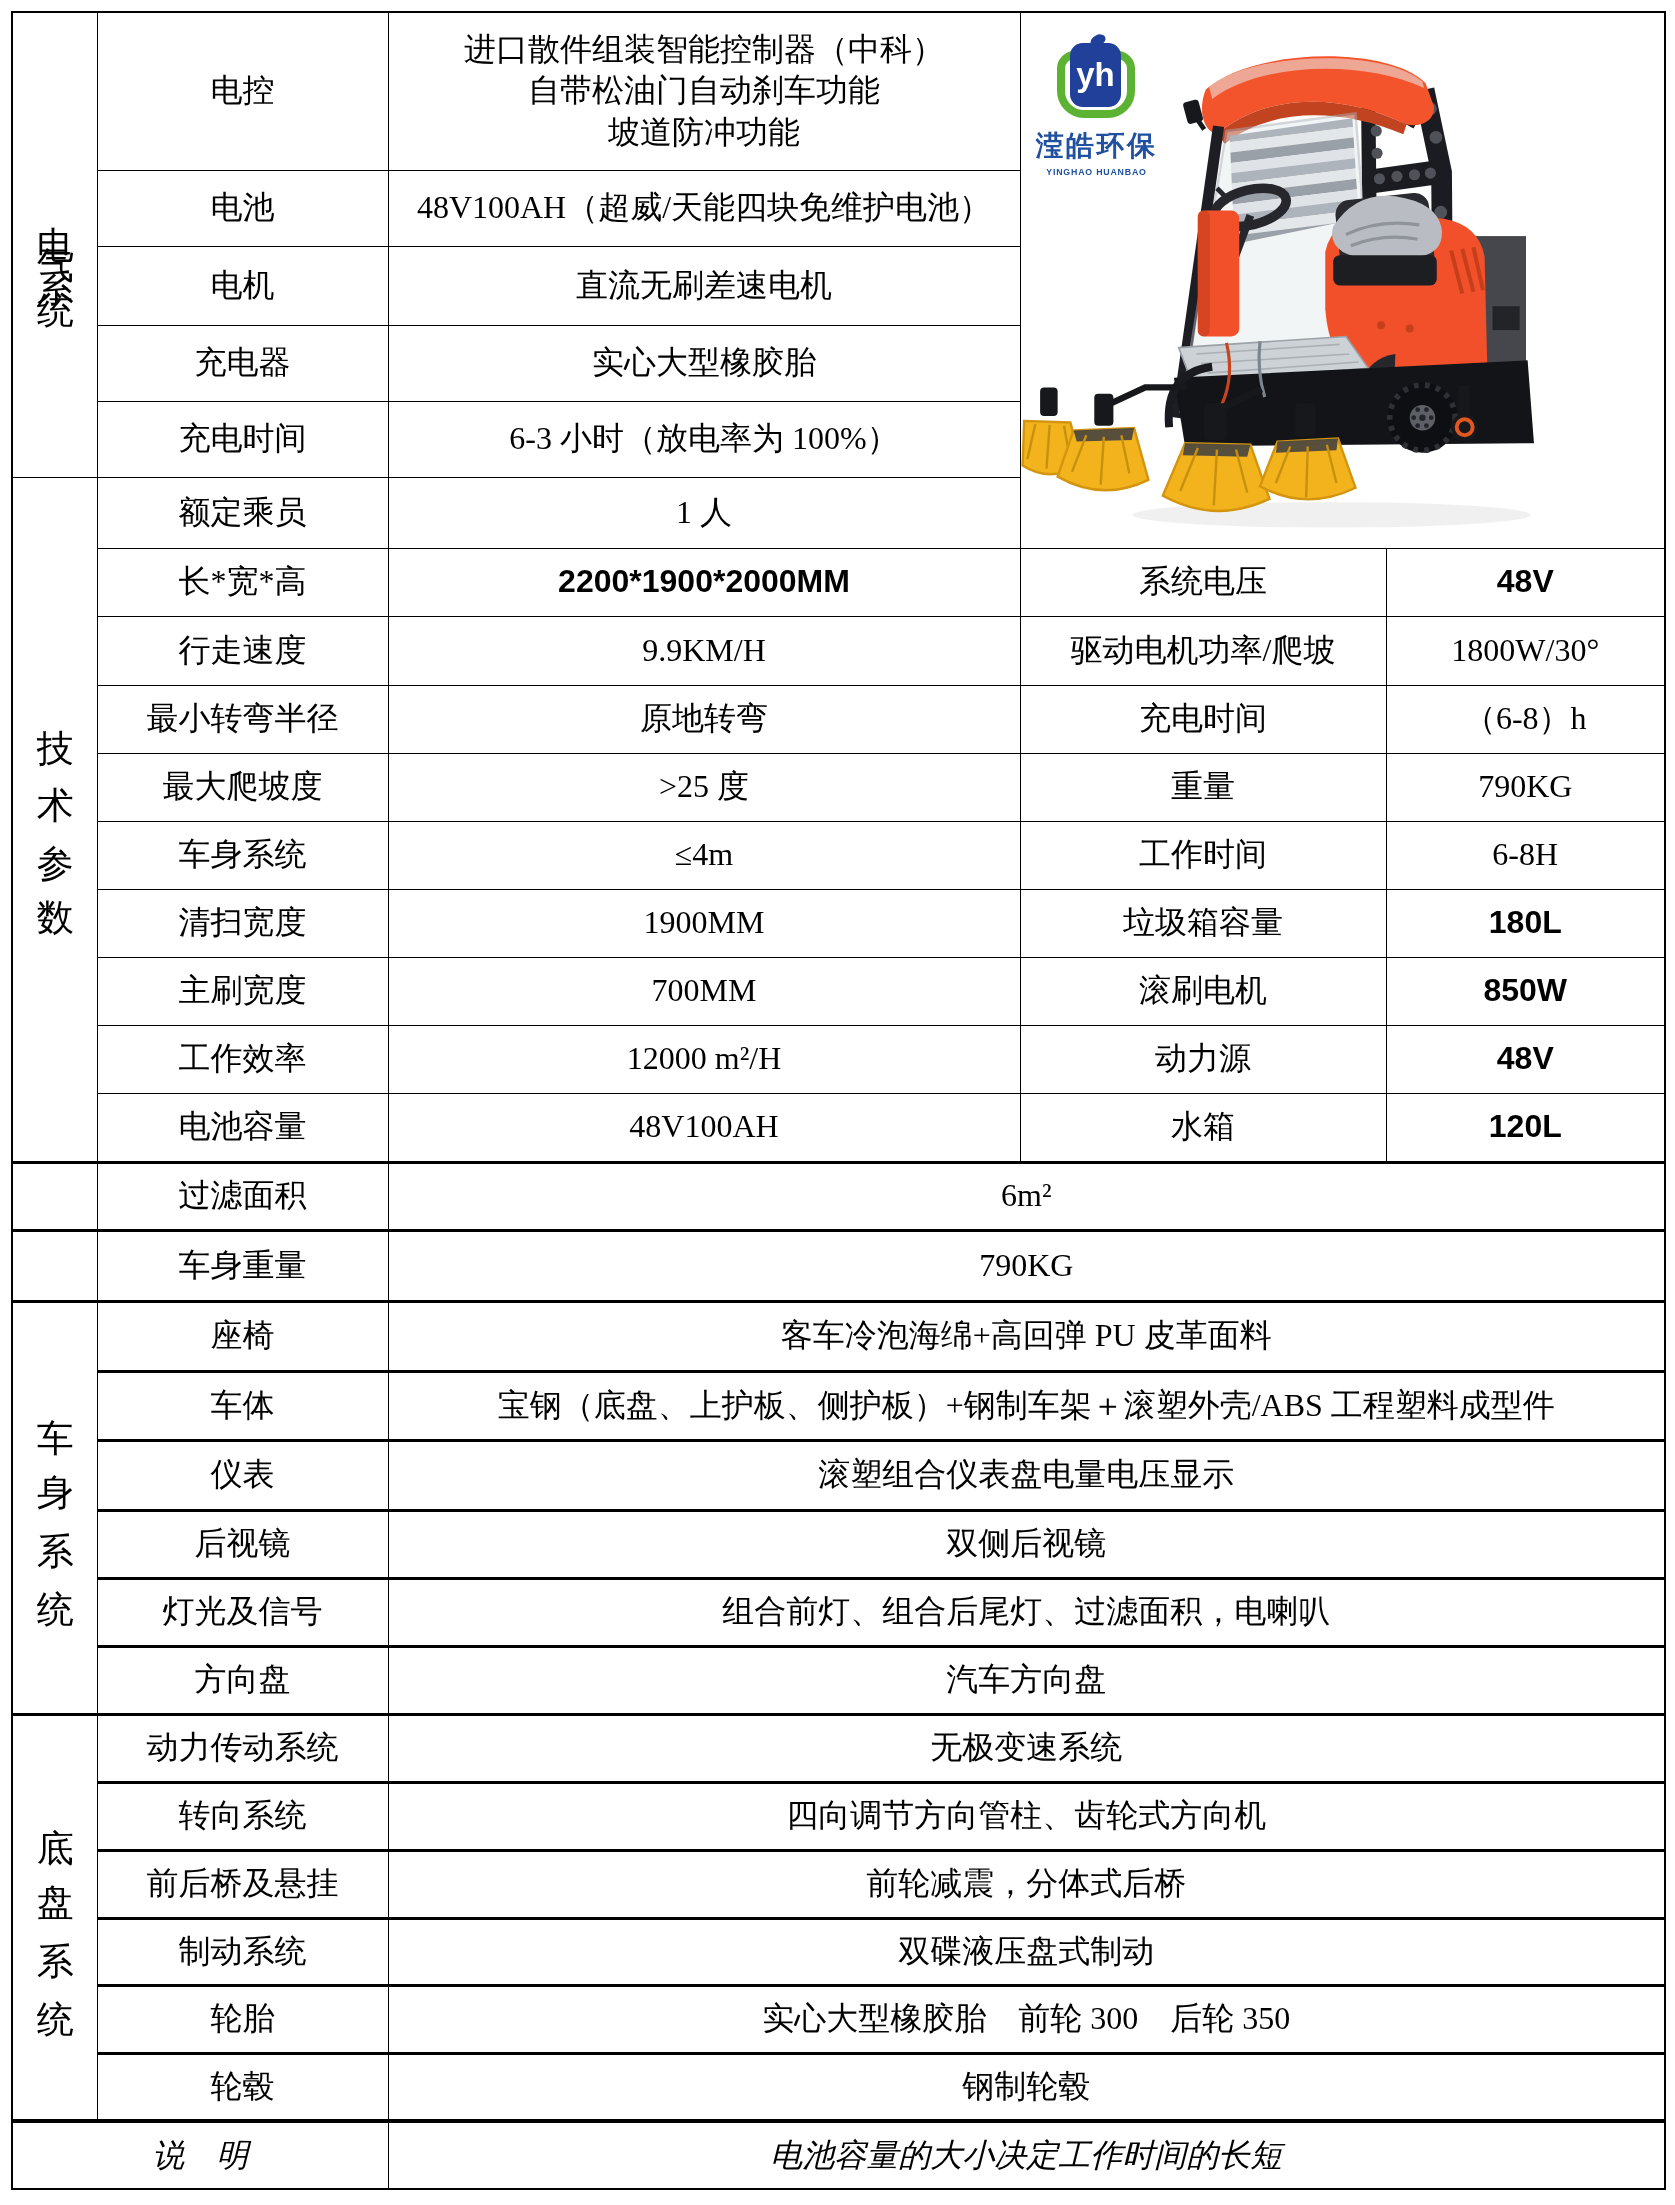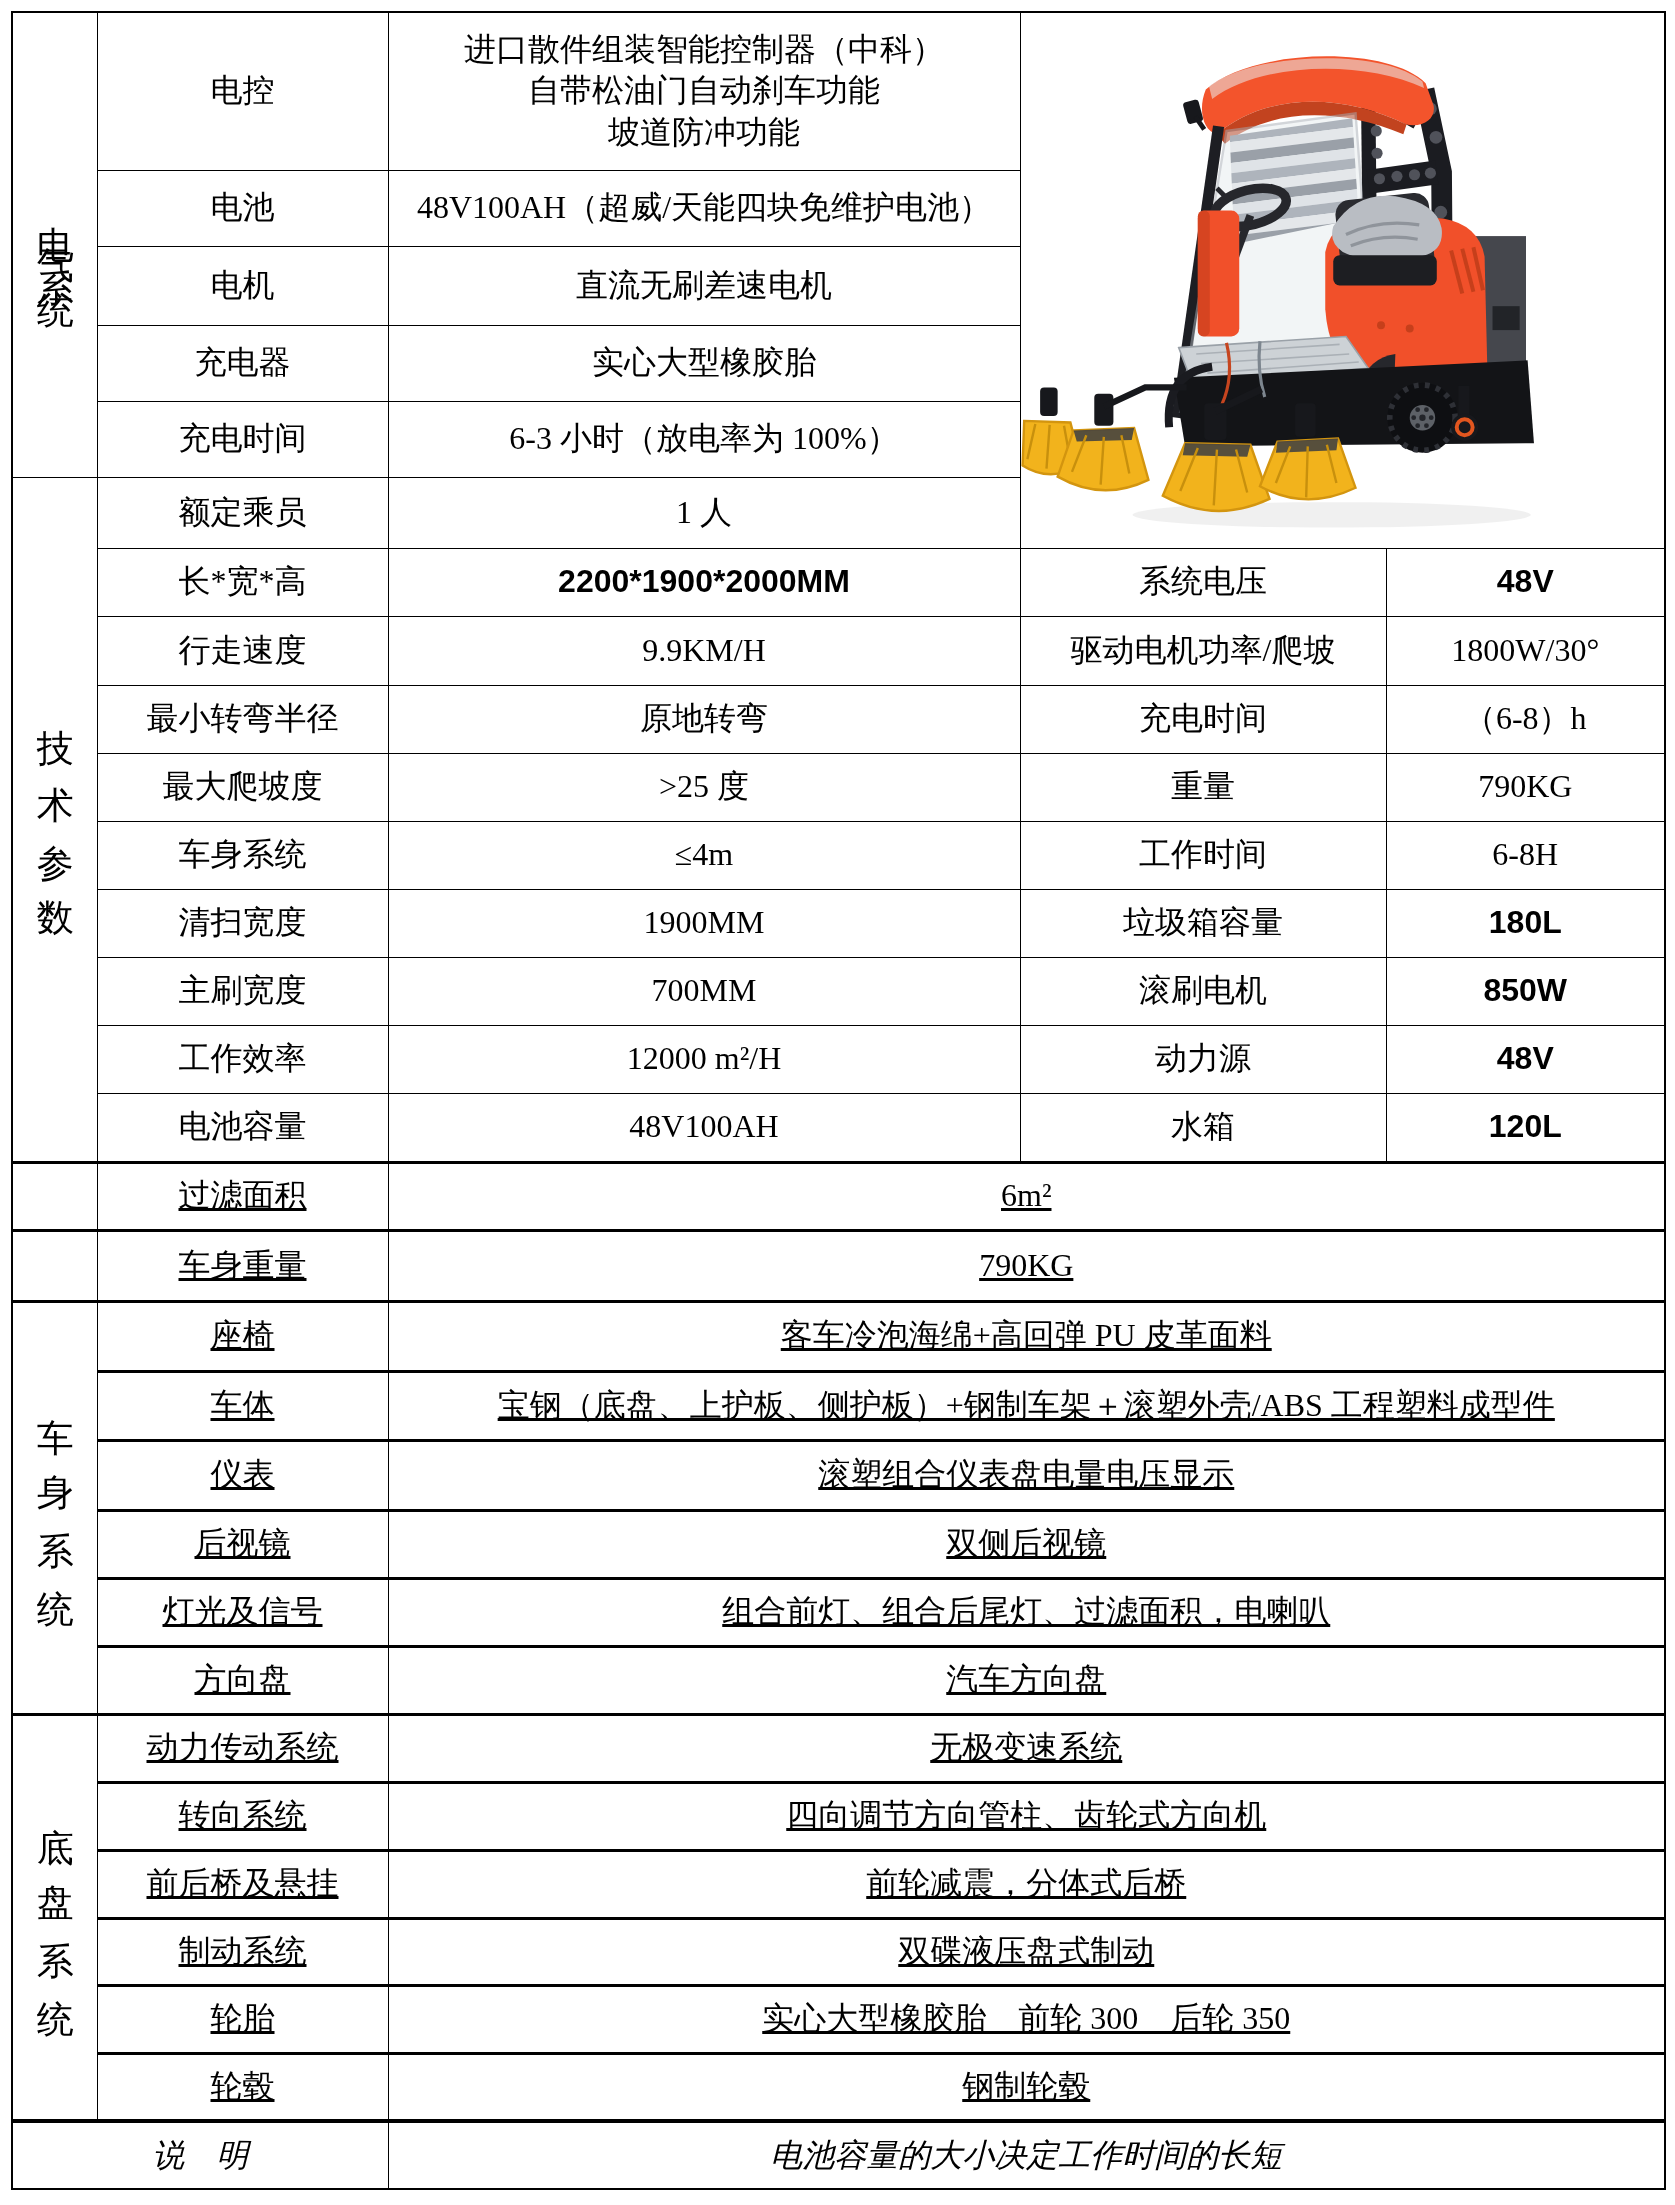"yh" div.logo { html: none -> <div> <div> <div></div> <div>yh</div> <div></div> </div> <div>滢皓环保</div> <div>YINGHAO HUANBAO</div> </div> }
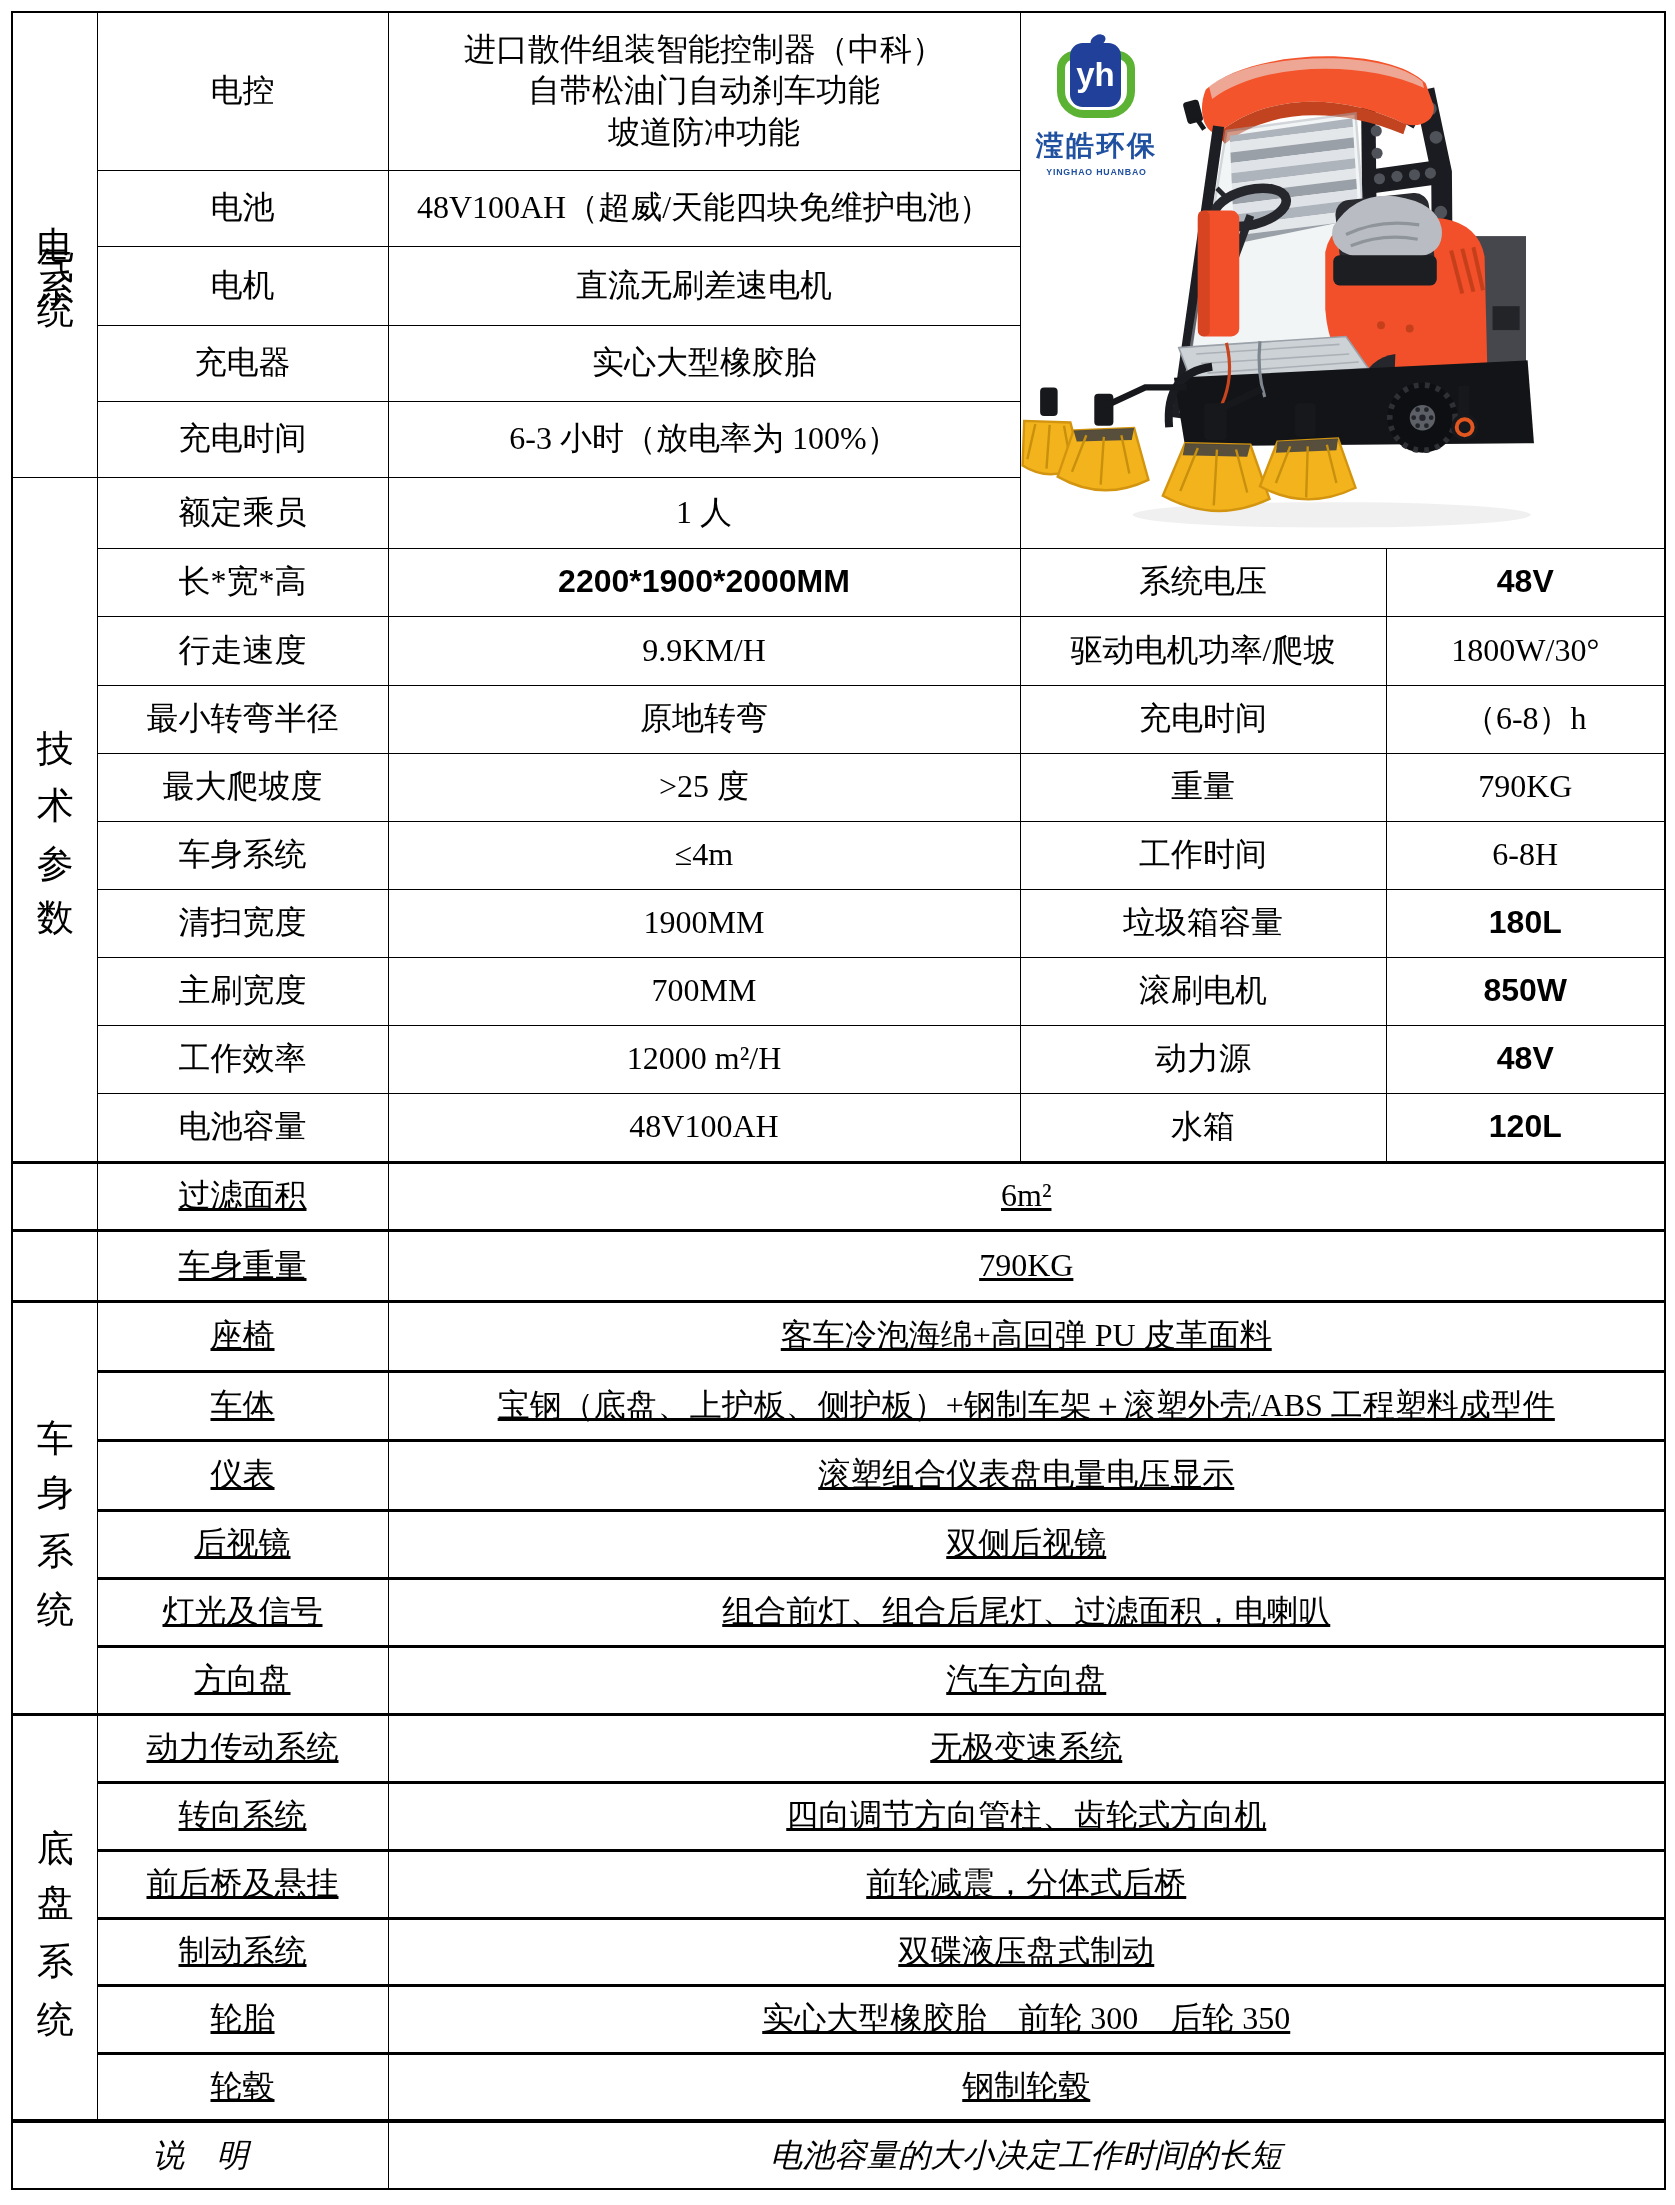"过滤面积" tr.thick td { text-decoration: underline -> none }
